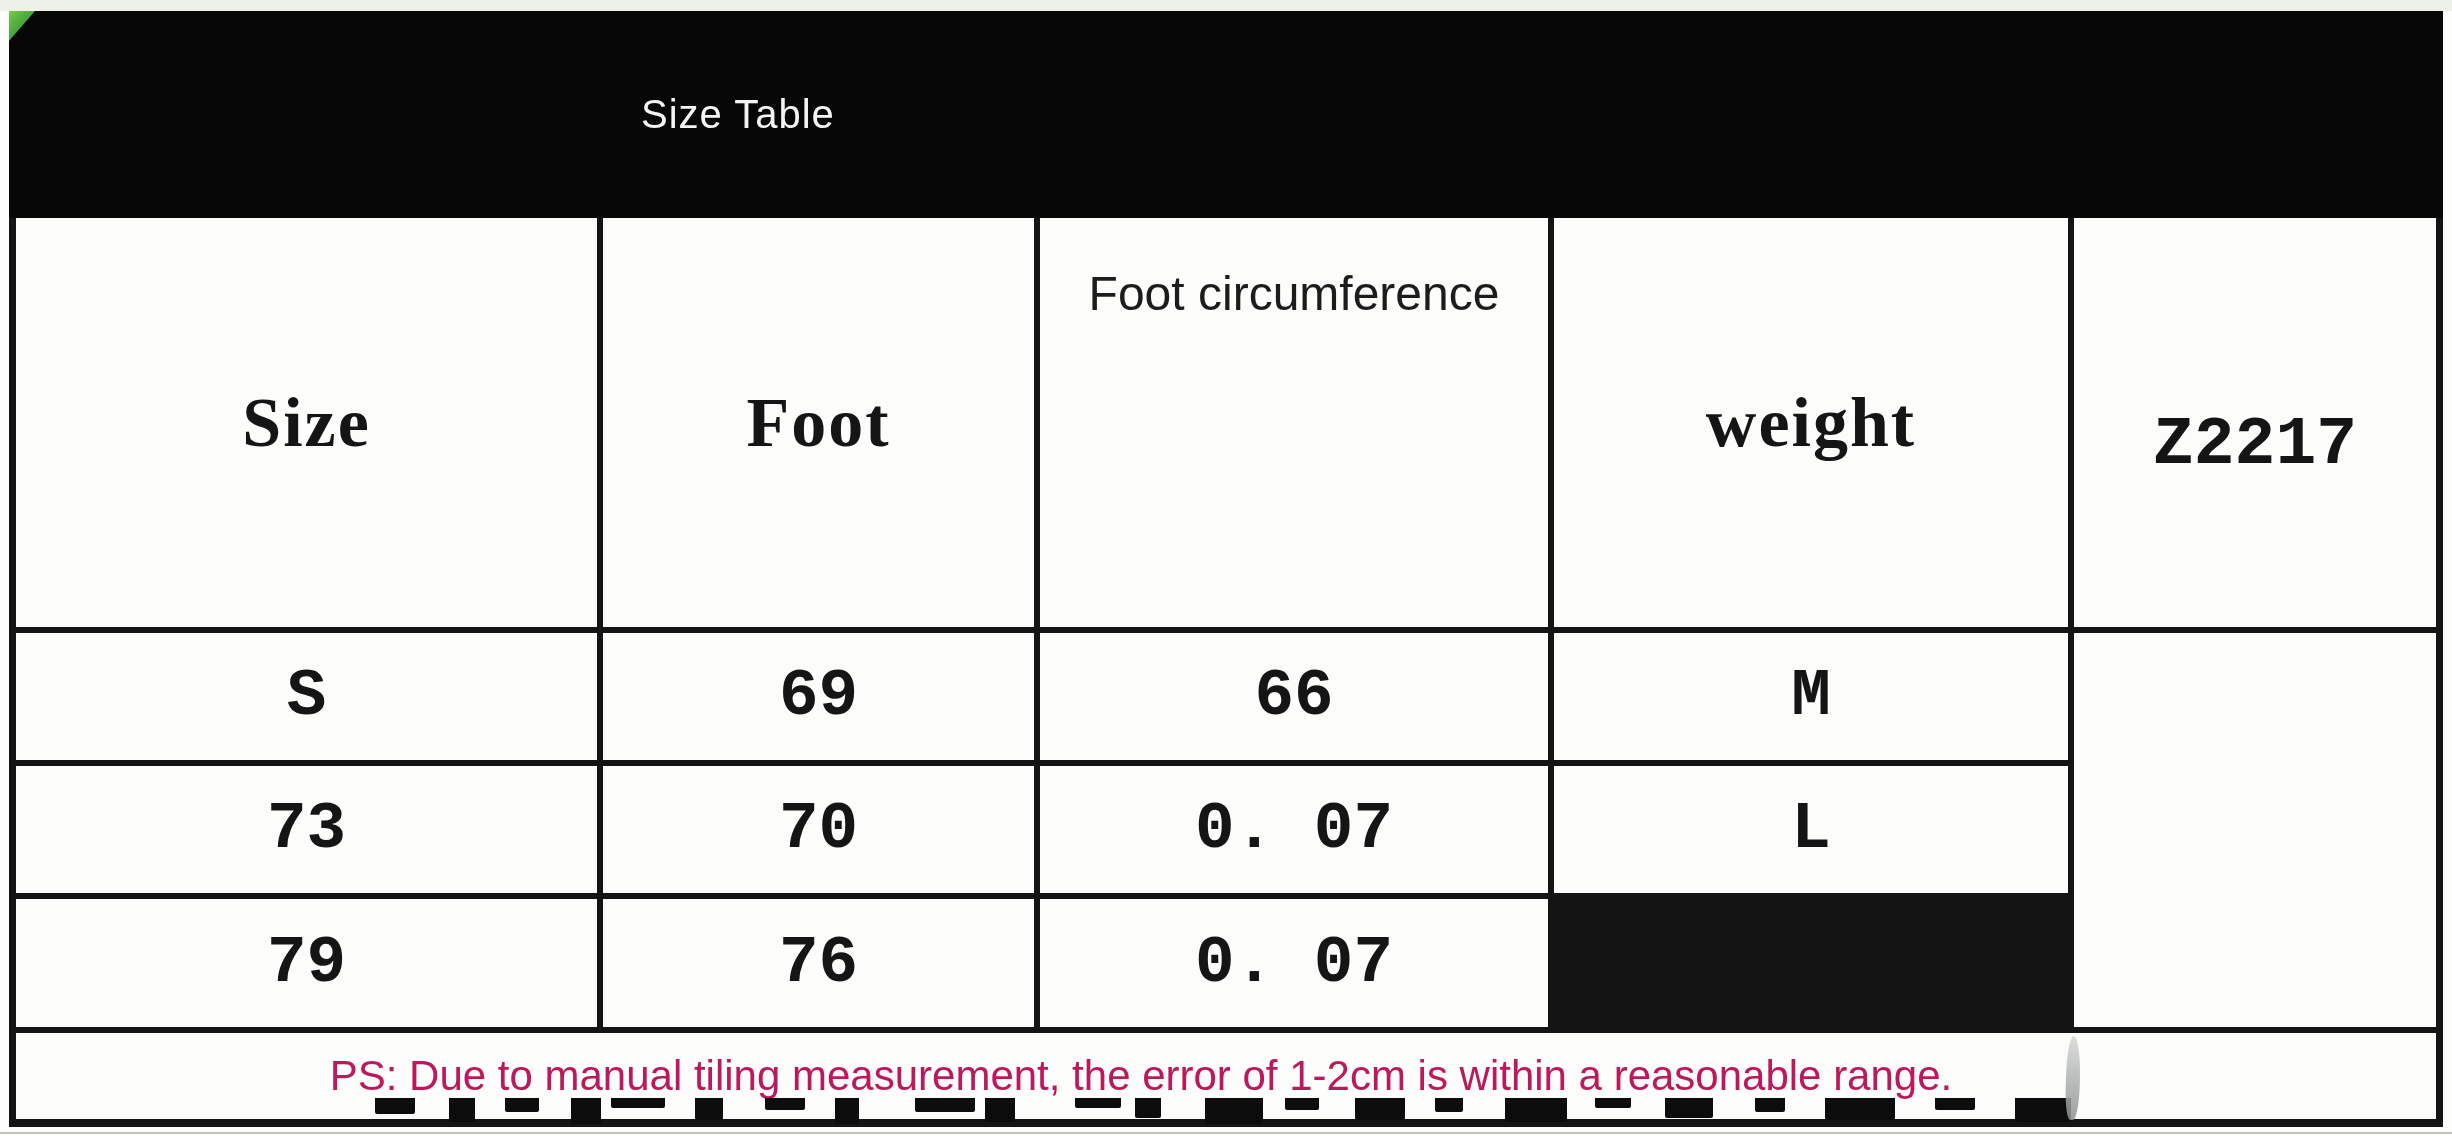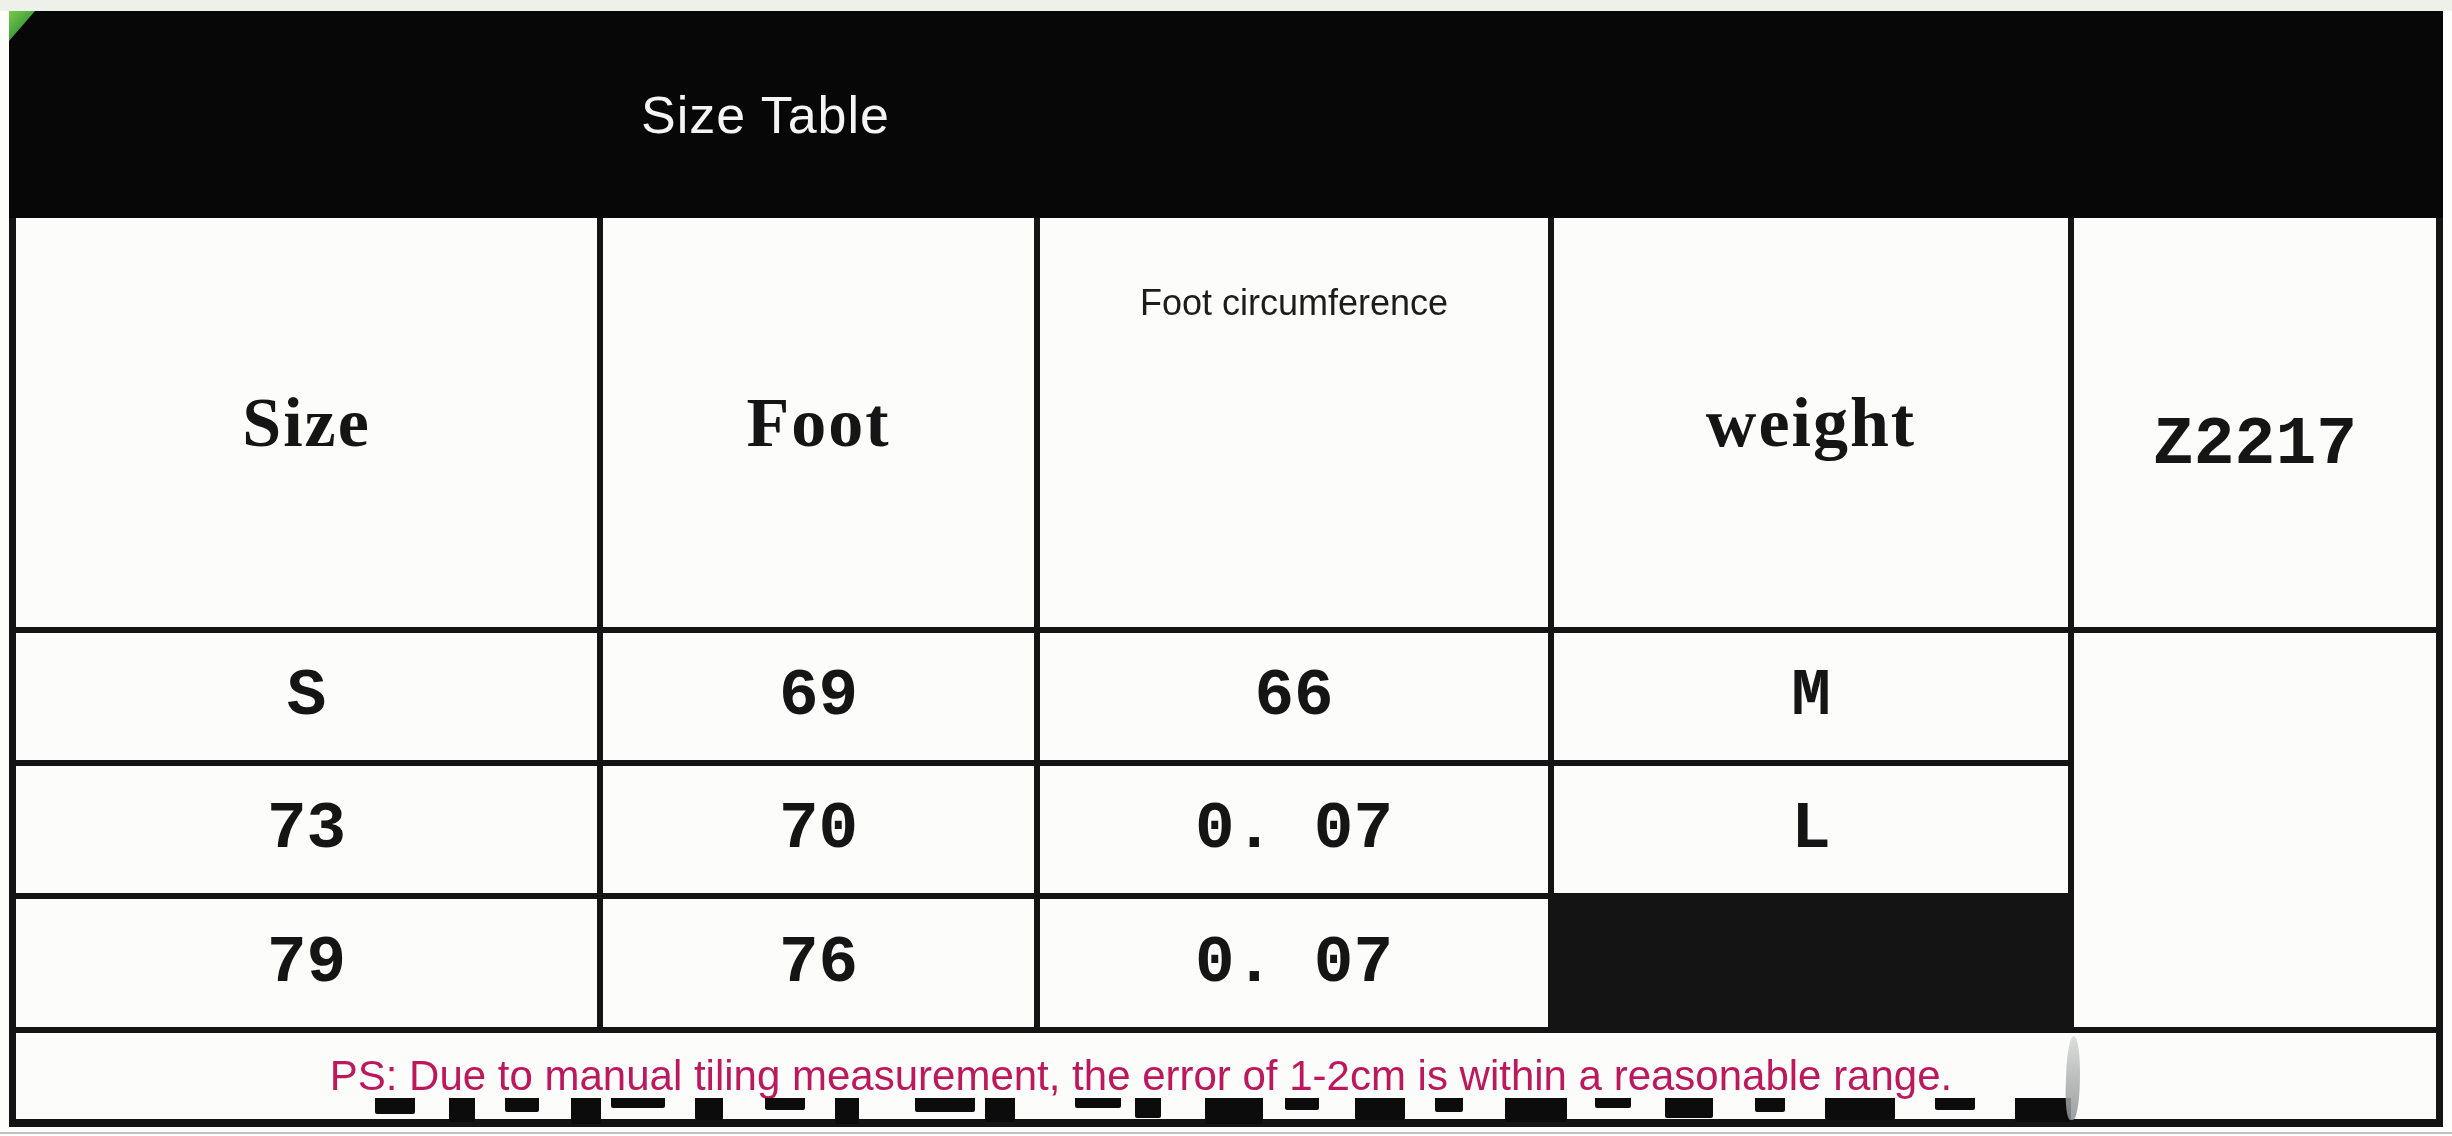"Size Table" .bar-title { font-size: 52px -> 40px }
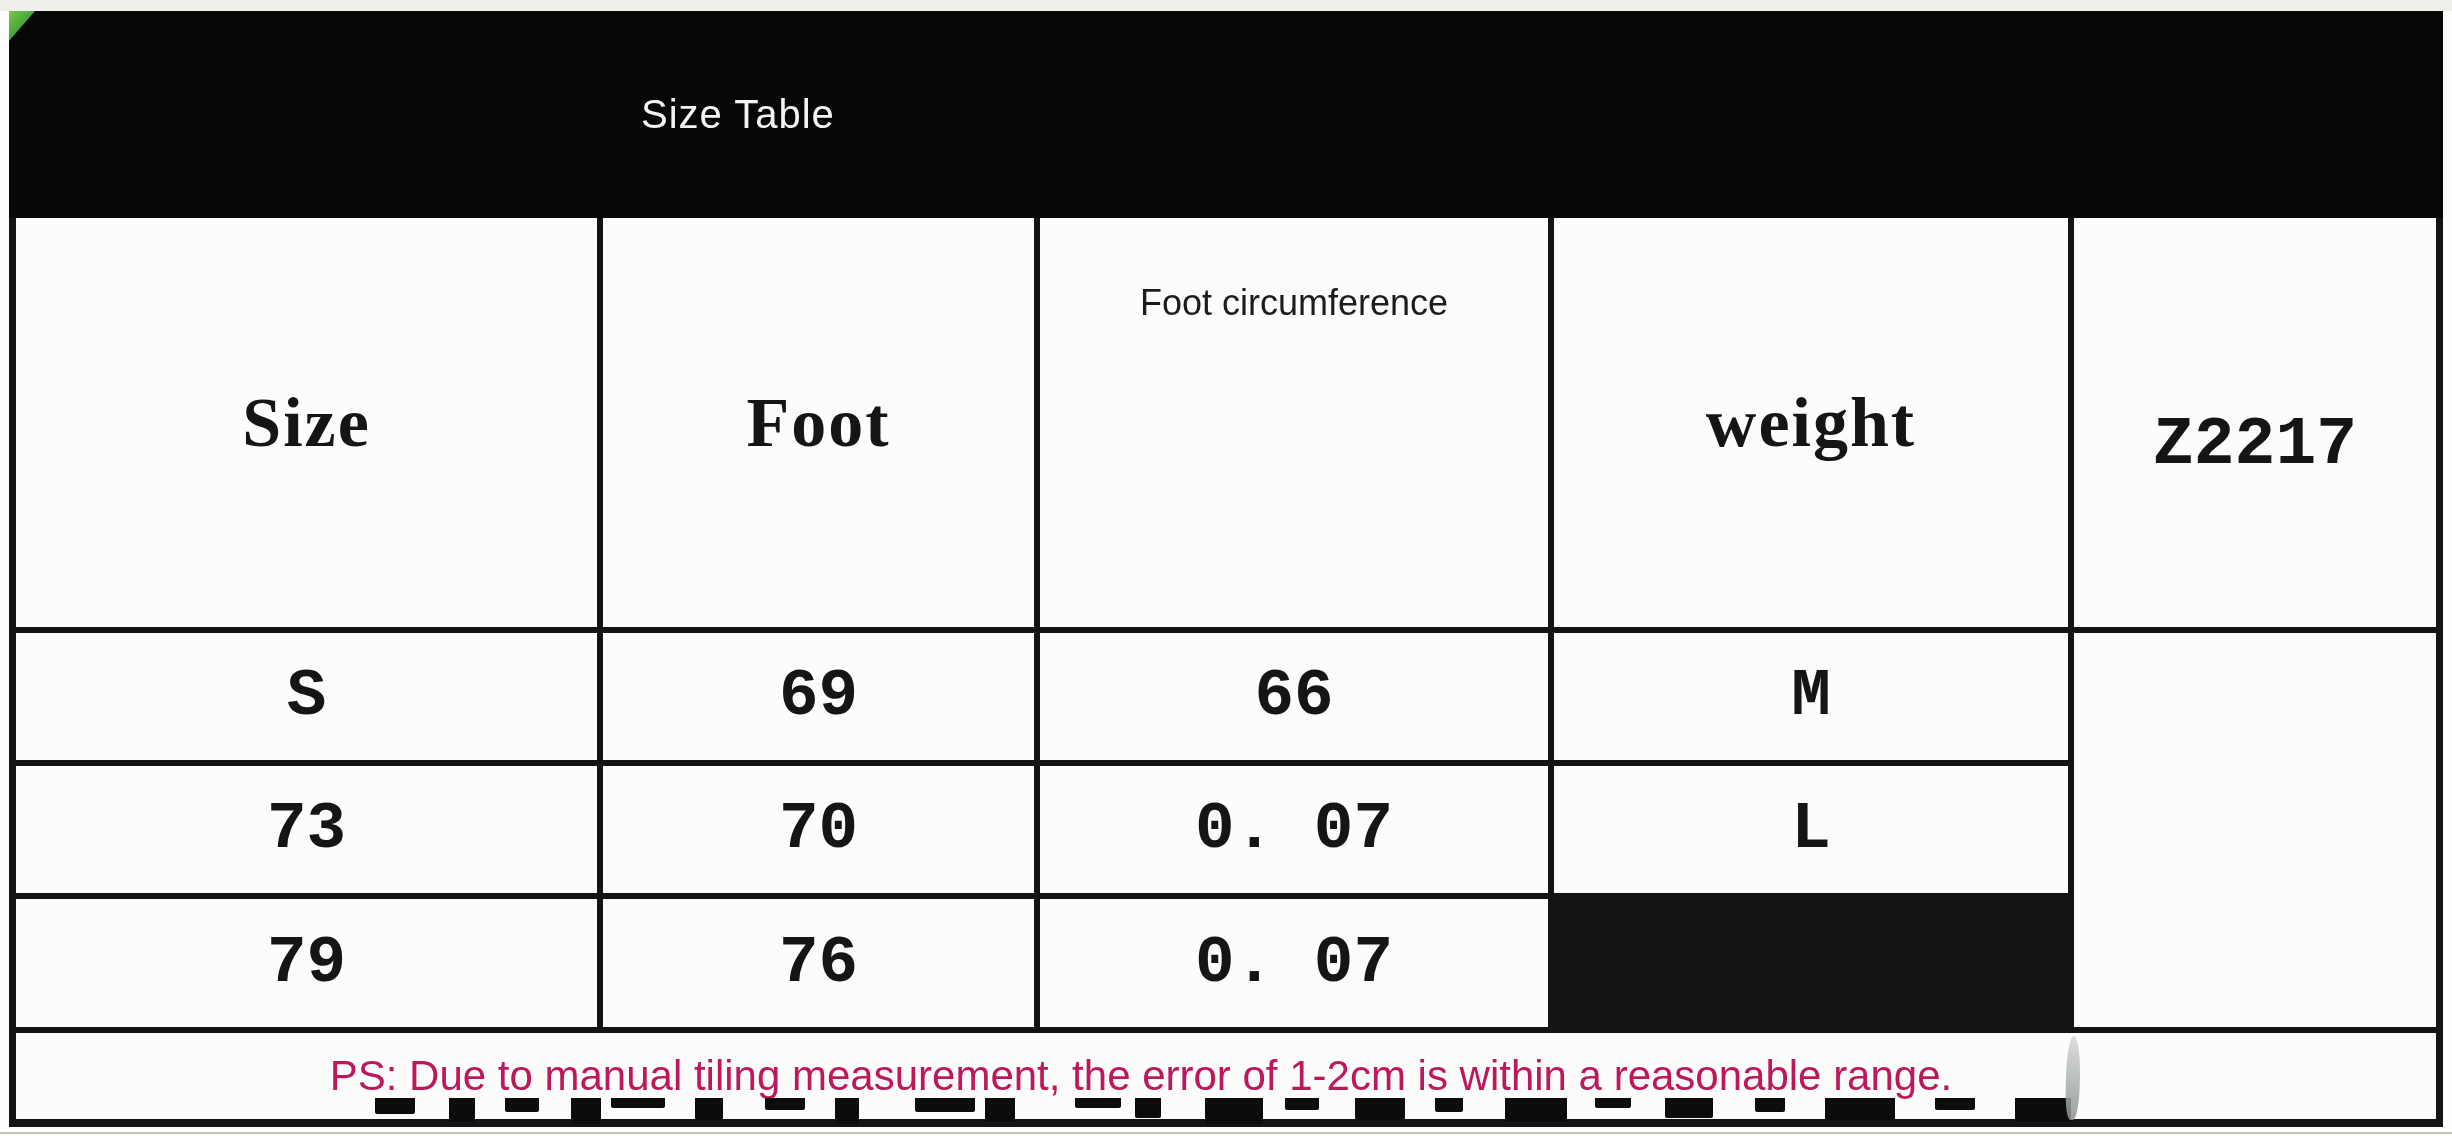"Foot circumference" .foot-hdr { font-size: 36px -> 48px; padding-top: 64px -> 48px }
